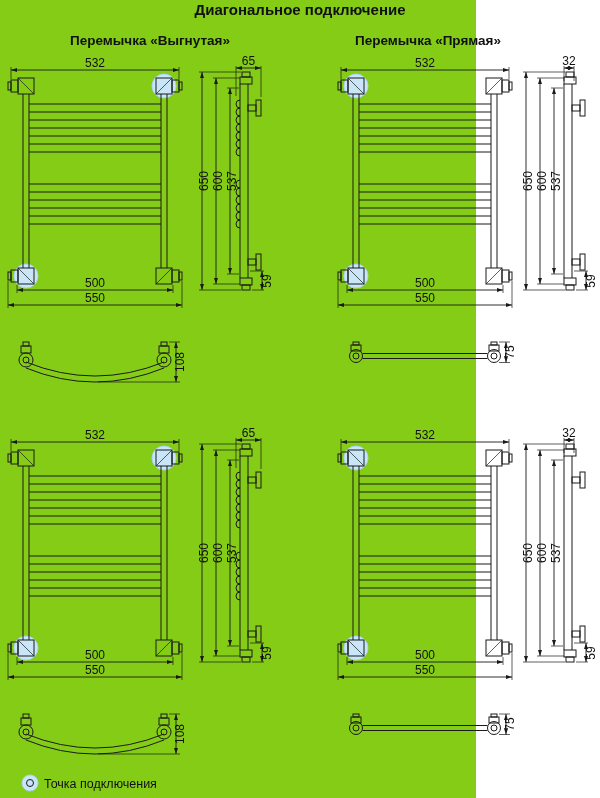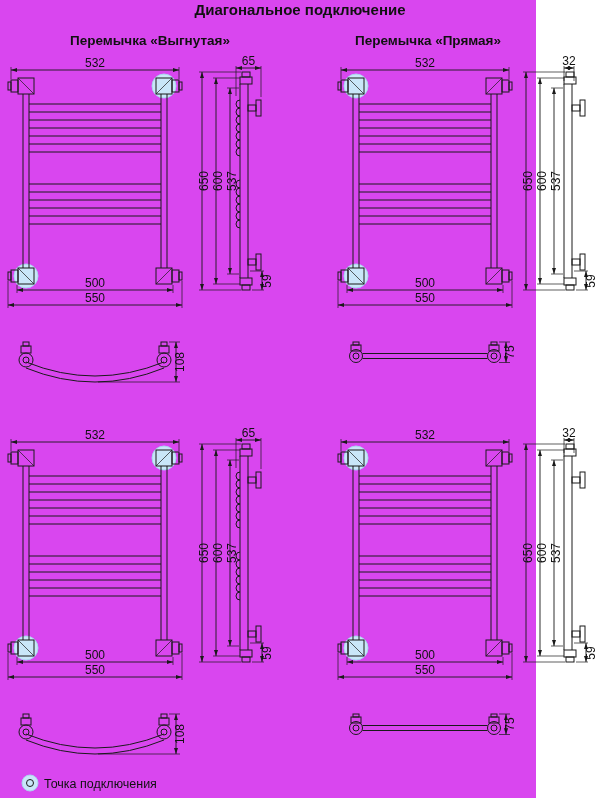"Диагональное подключение" .page { background: #d946ef -> #84cc16; width: 536px -> 476px }
